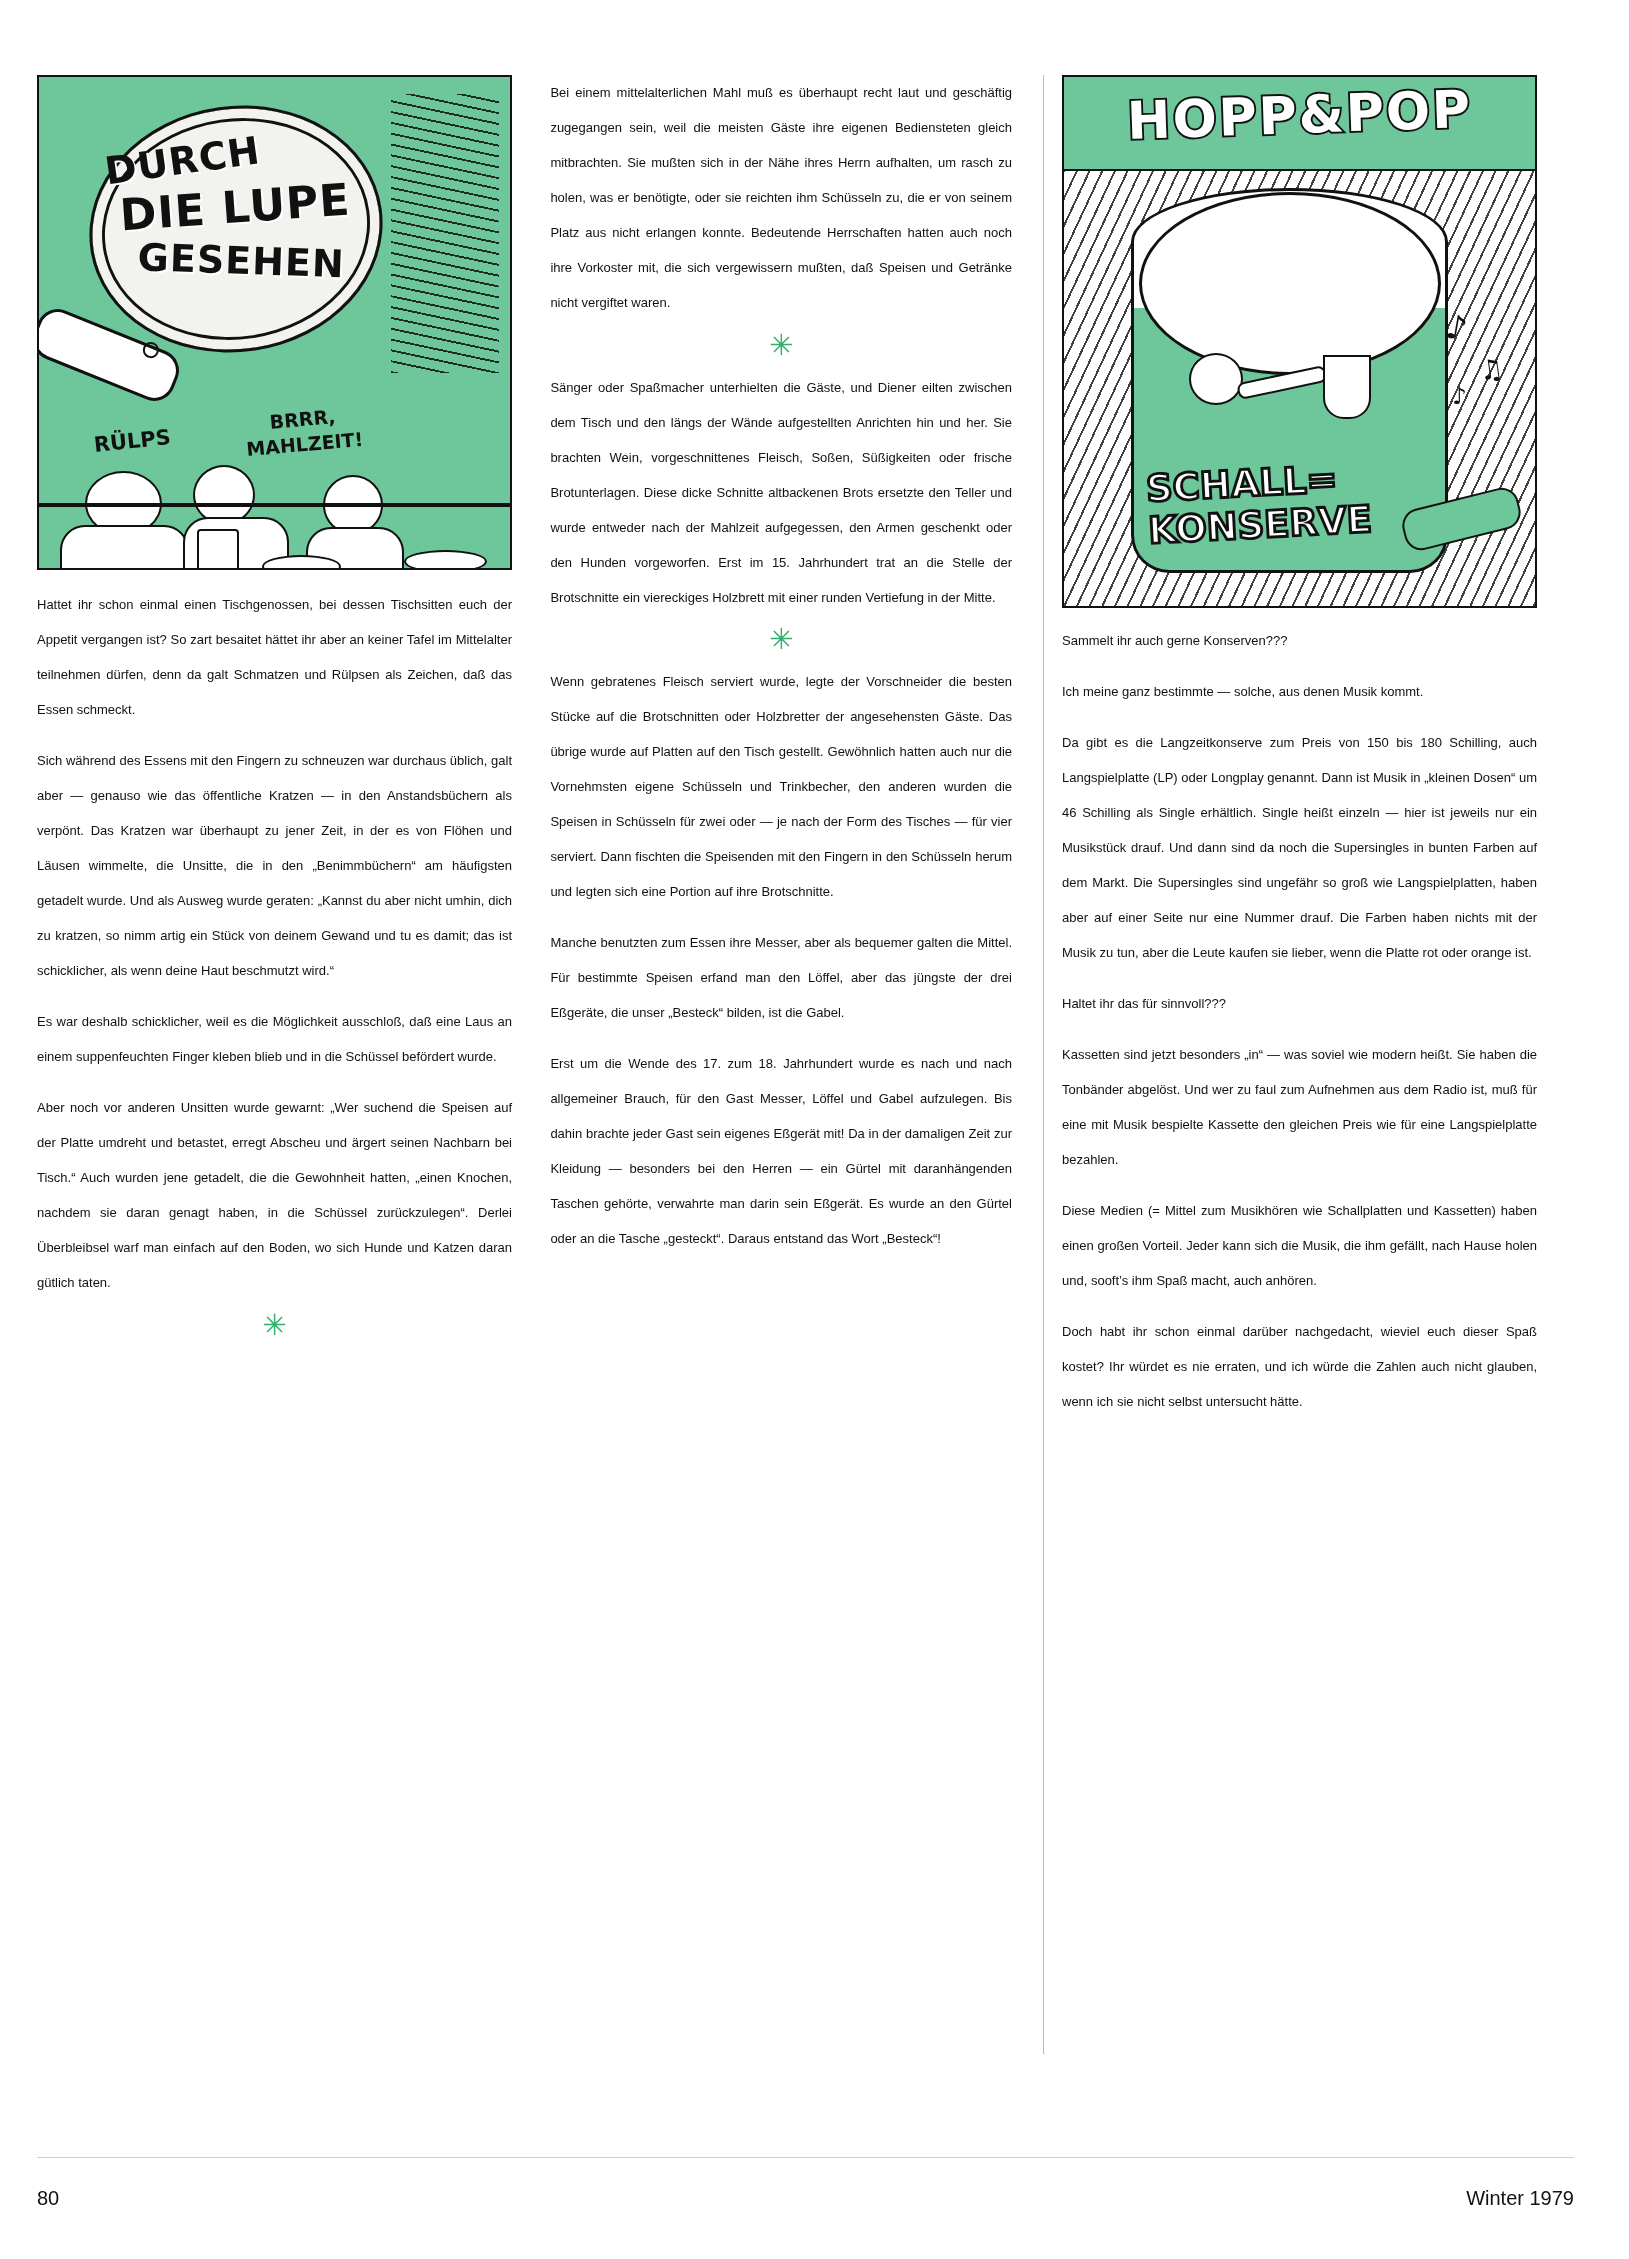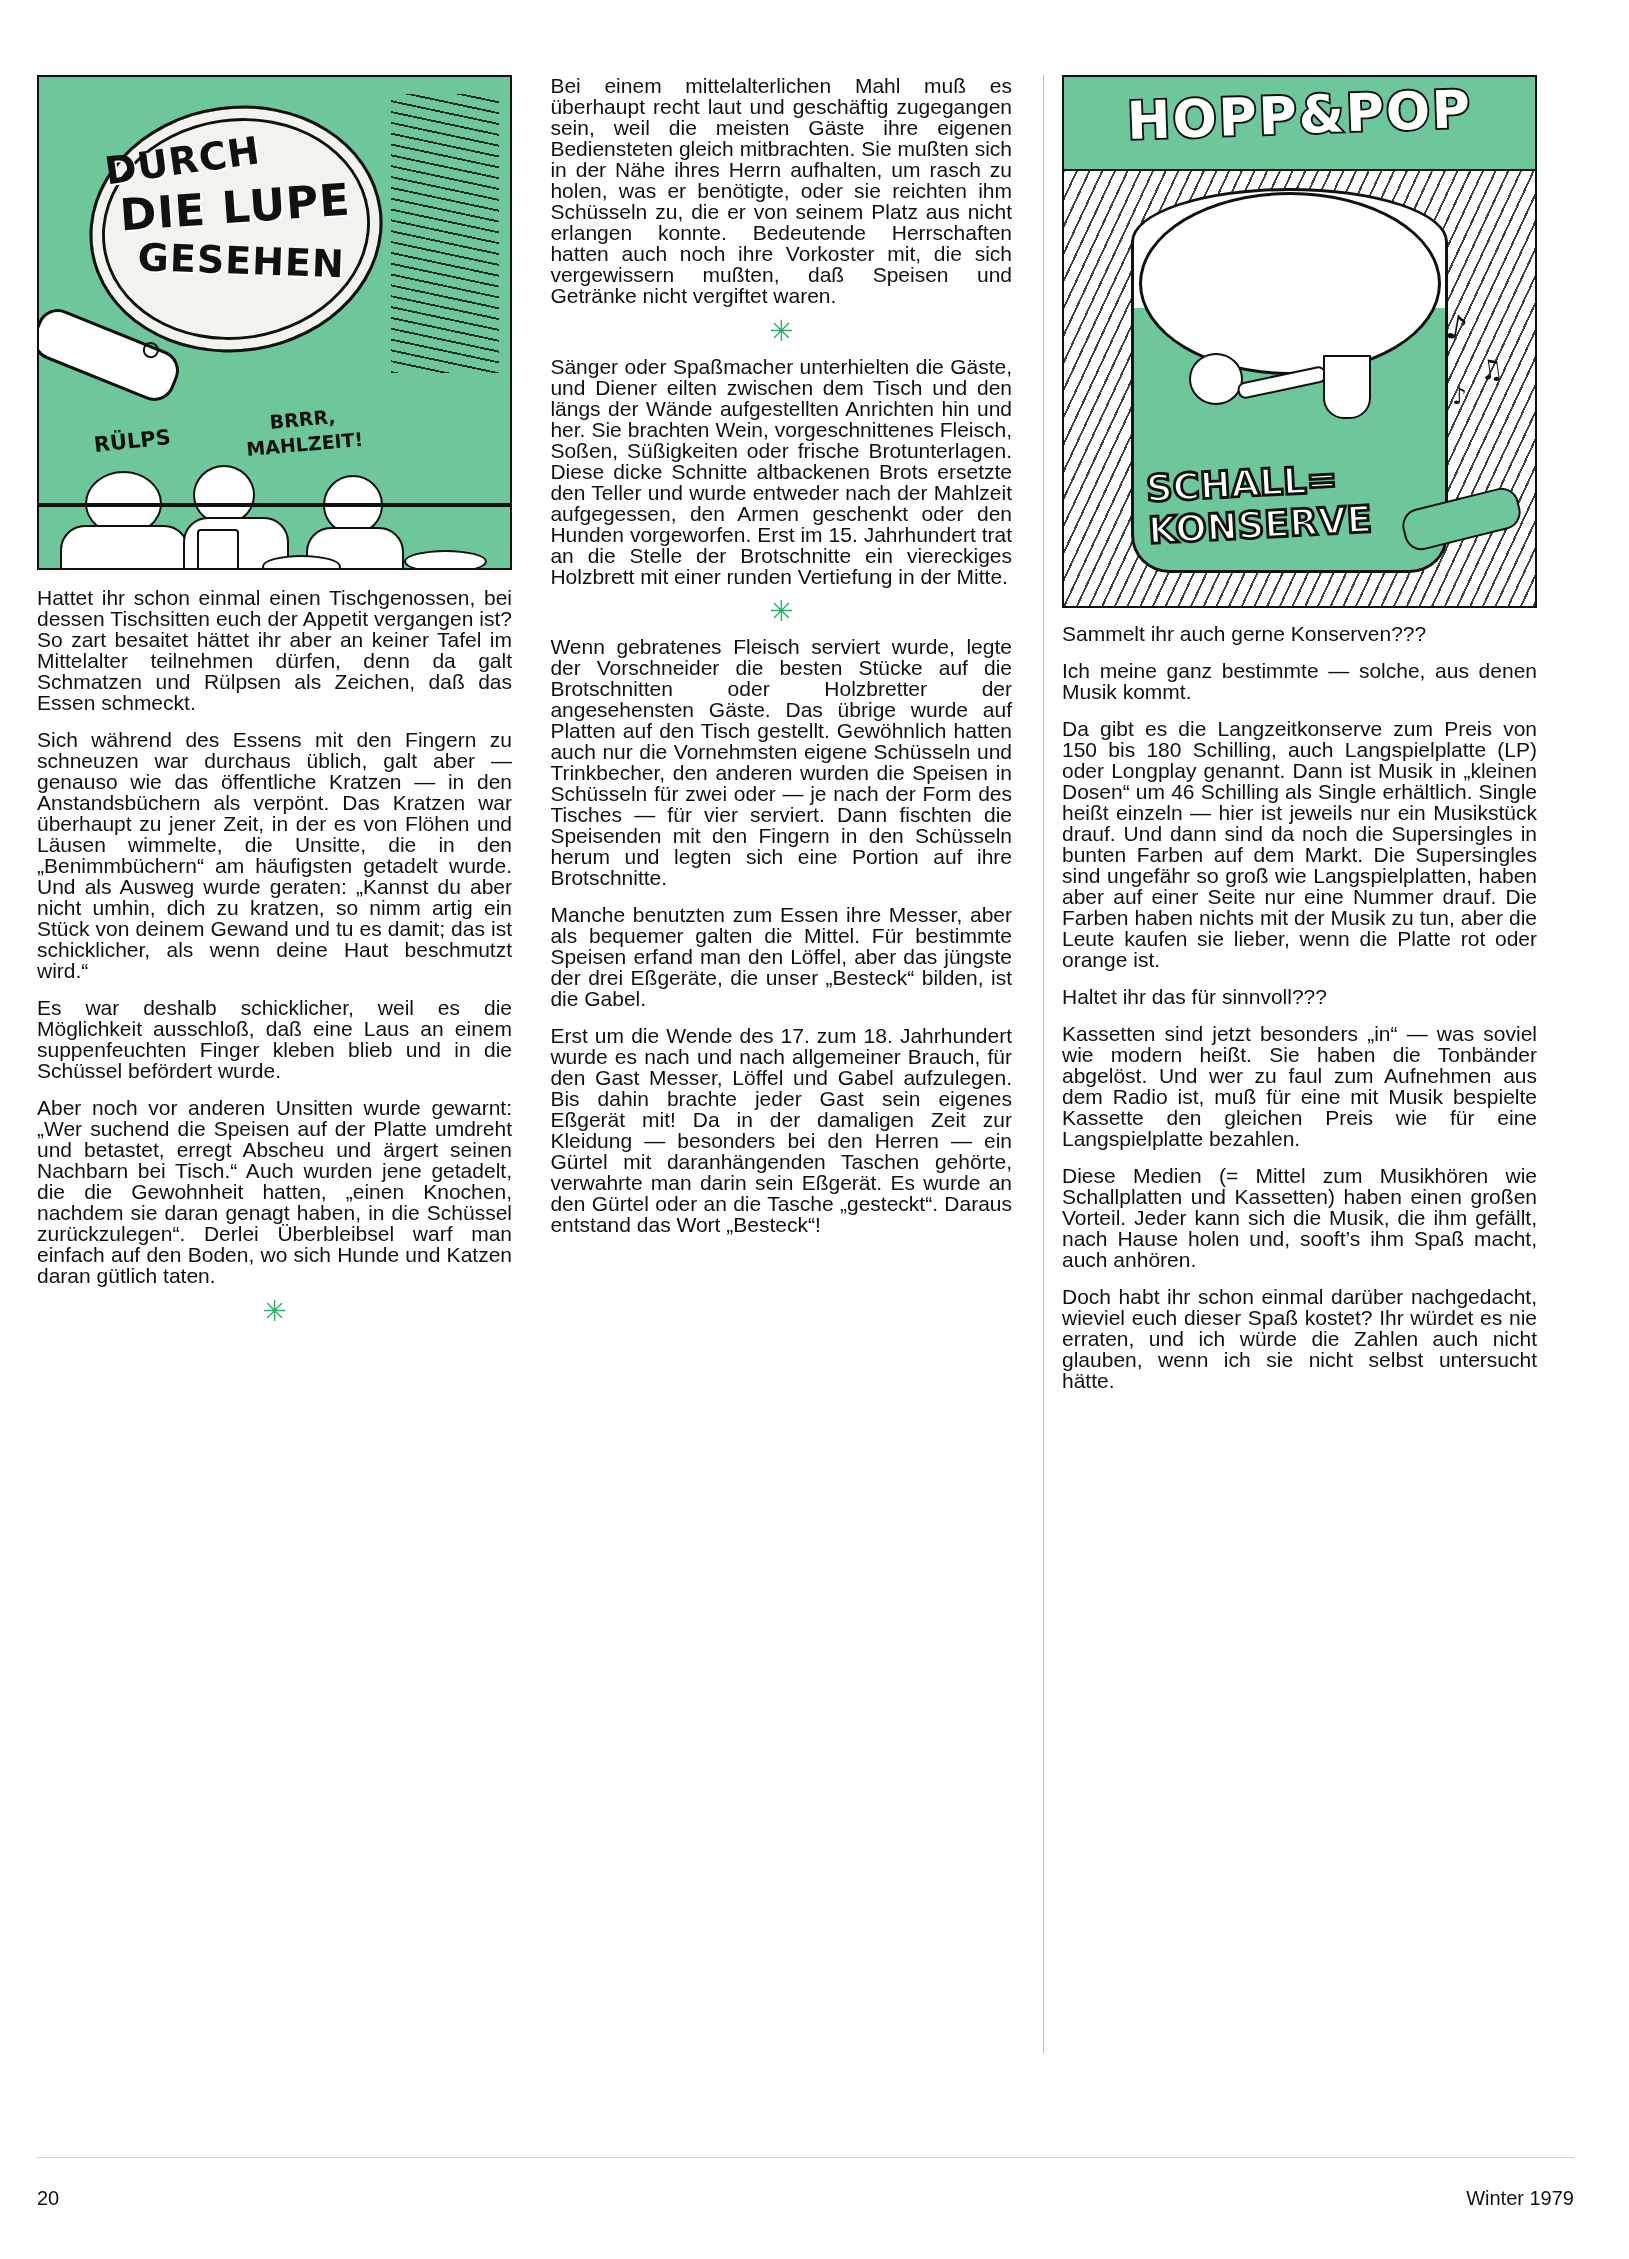"Bei einem mittelalterlichen Mahl muß" p.body { font-size: 21px -> 13px; line-height: 21px -> 35px }
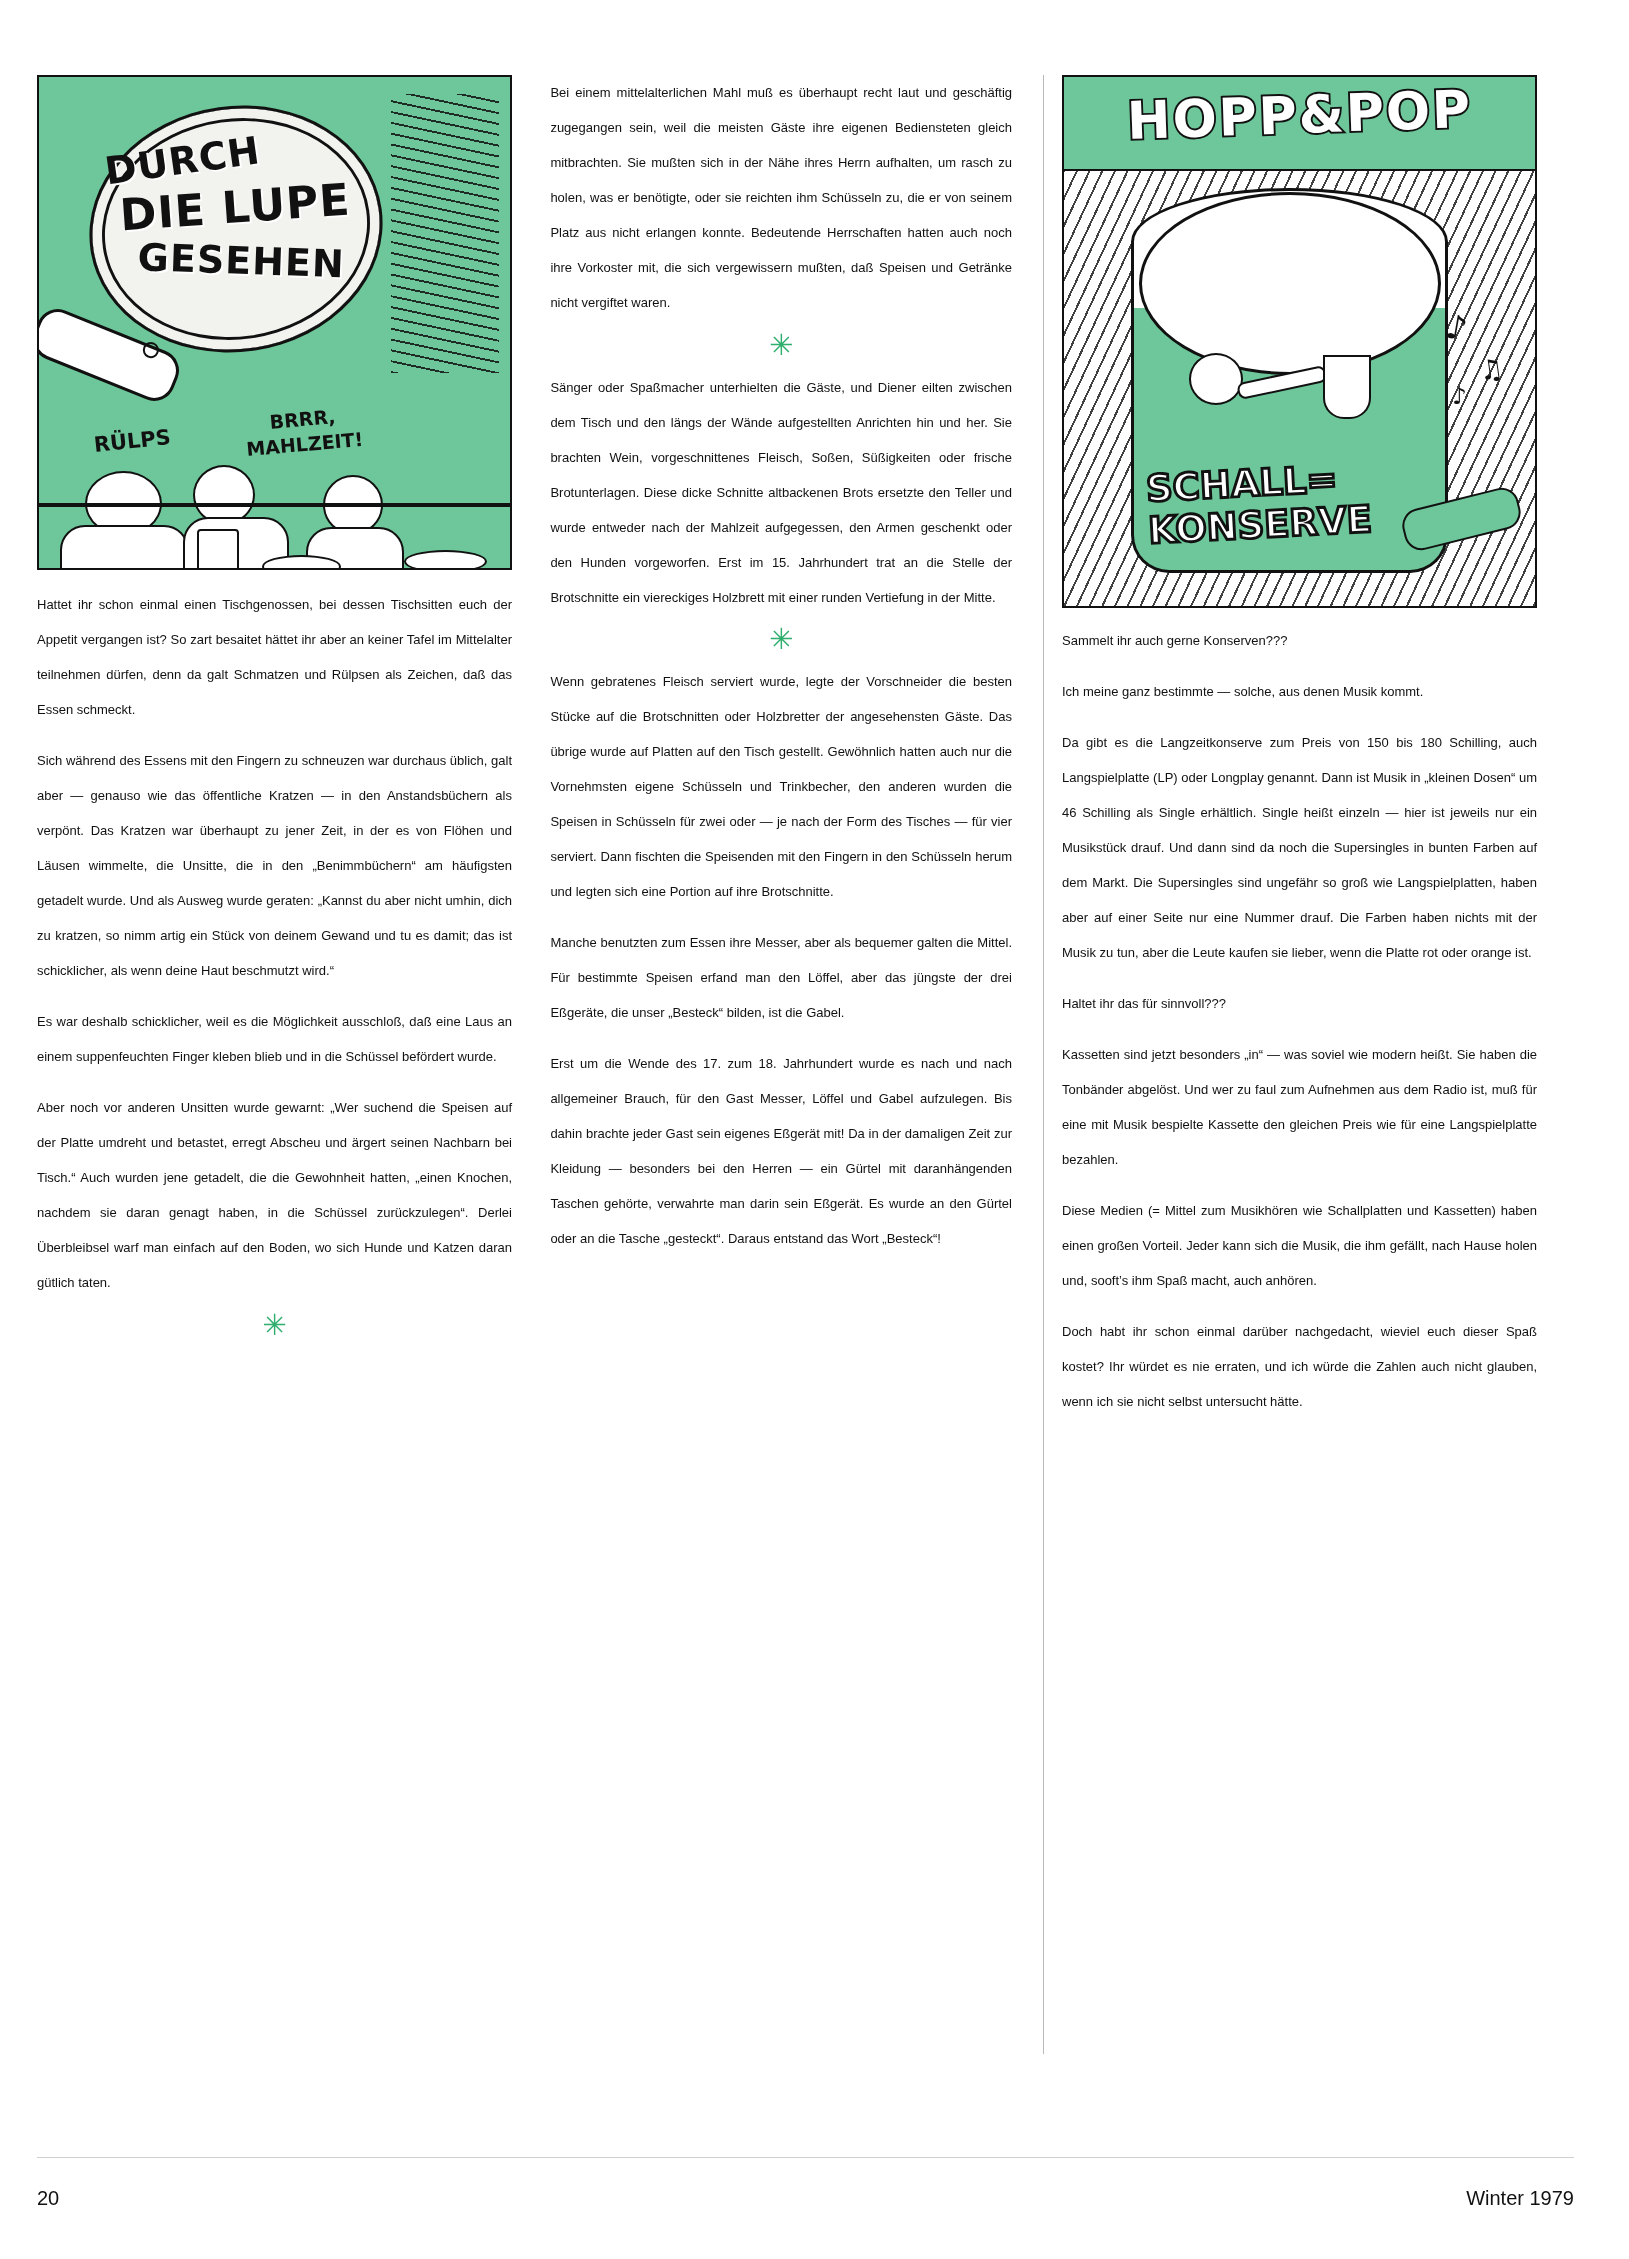"20" div { text: 20 -> 80 }
